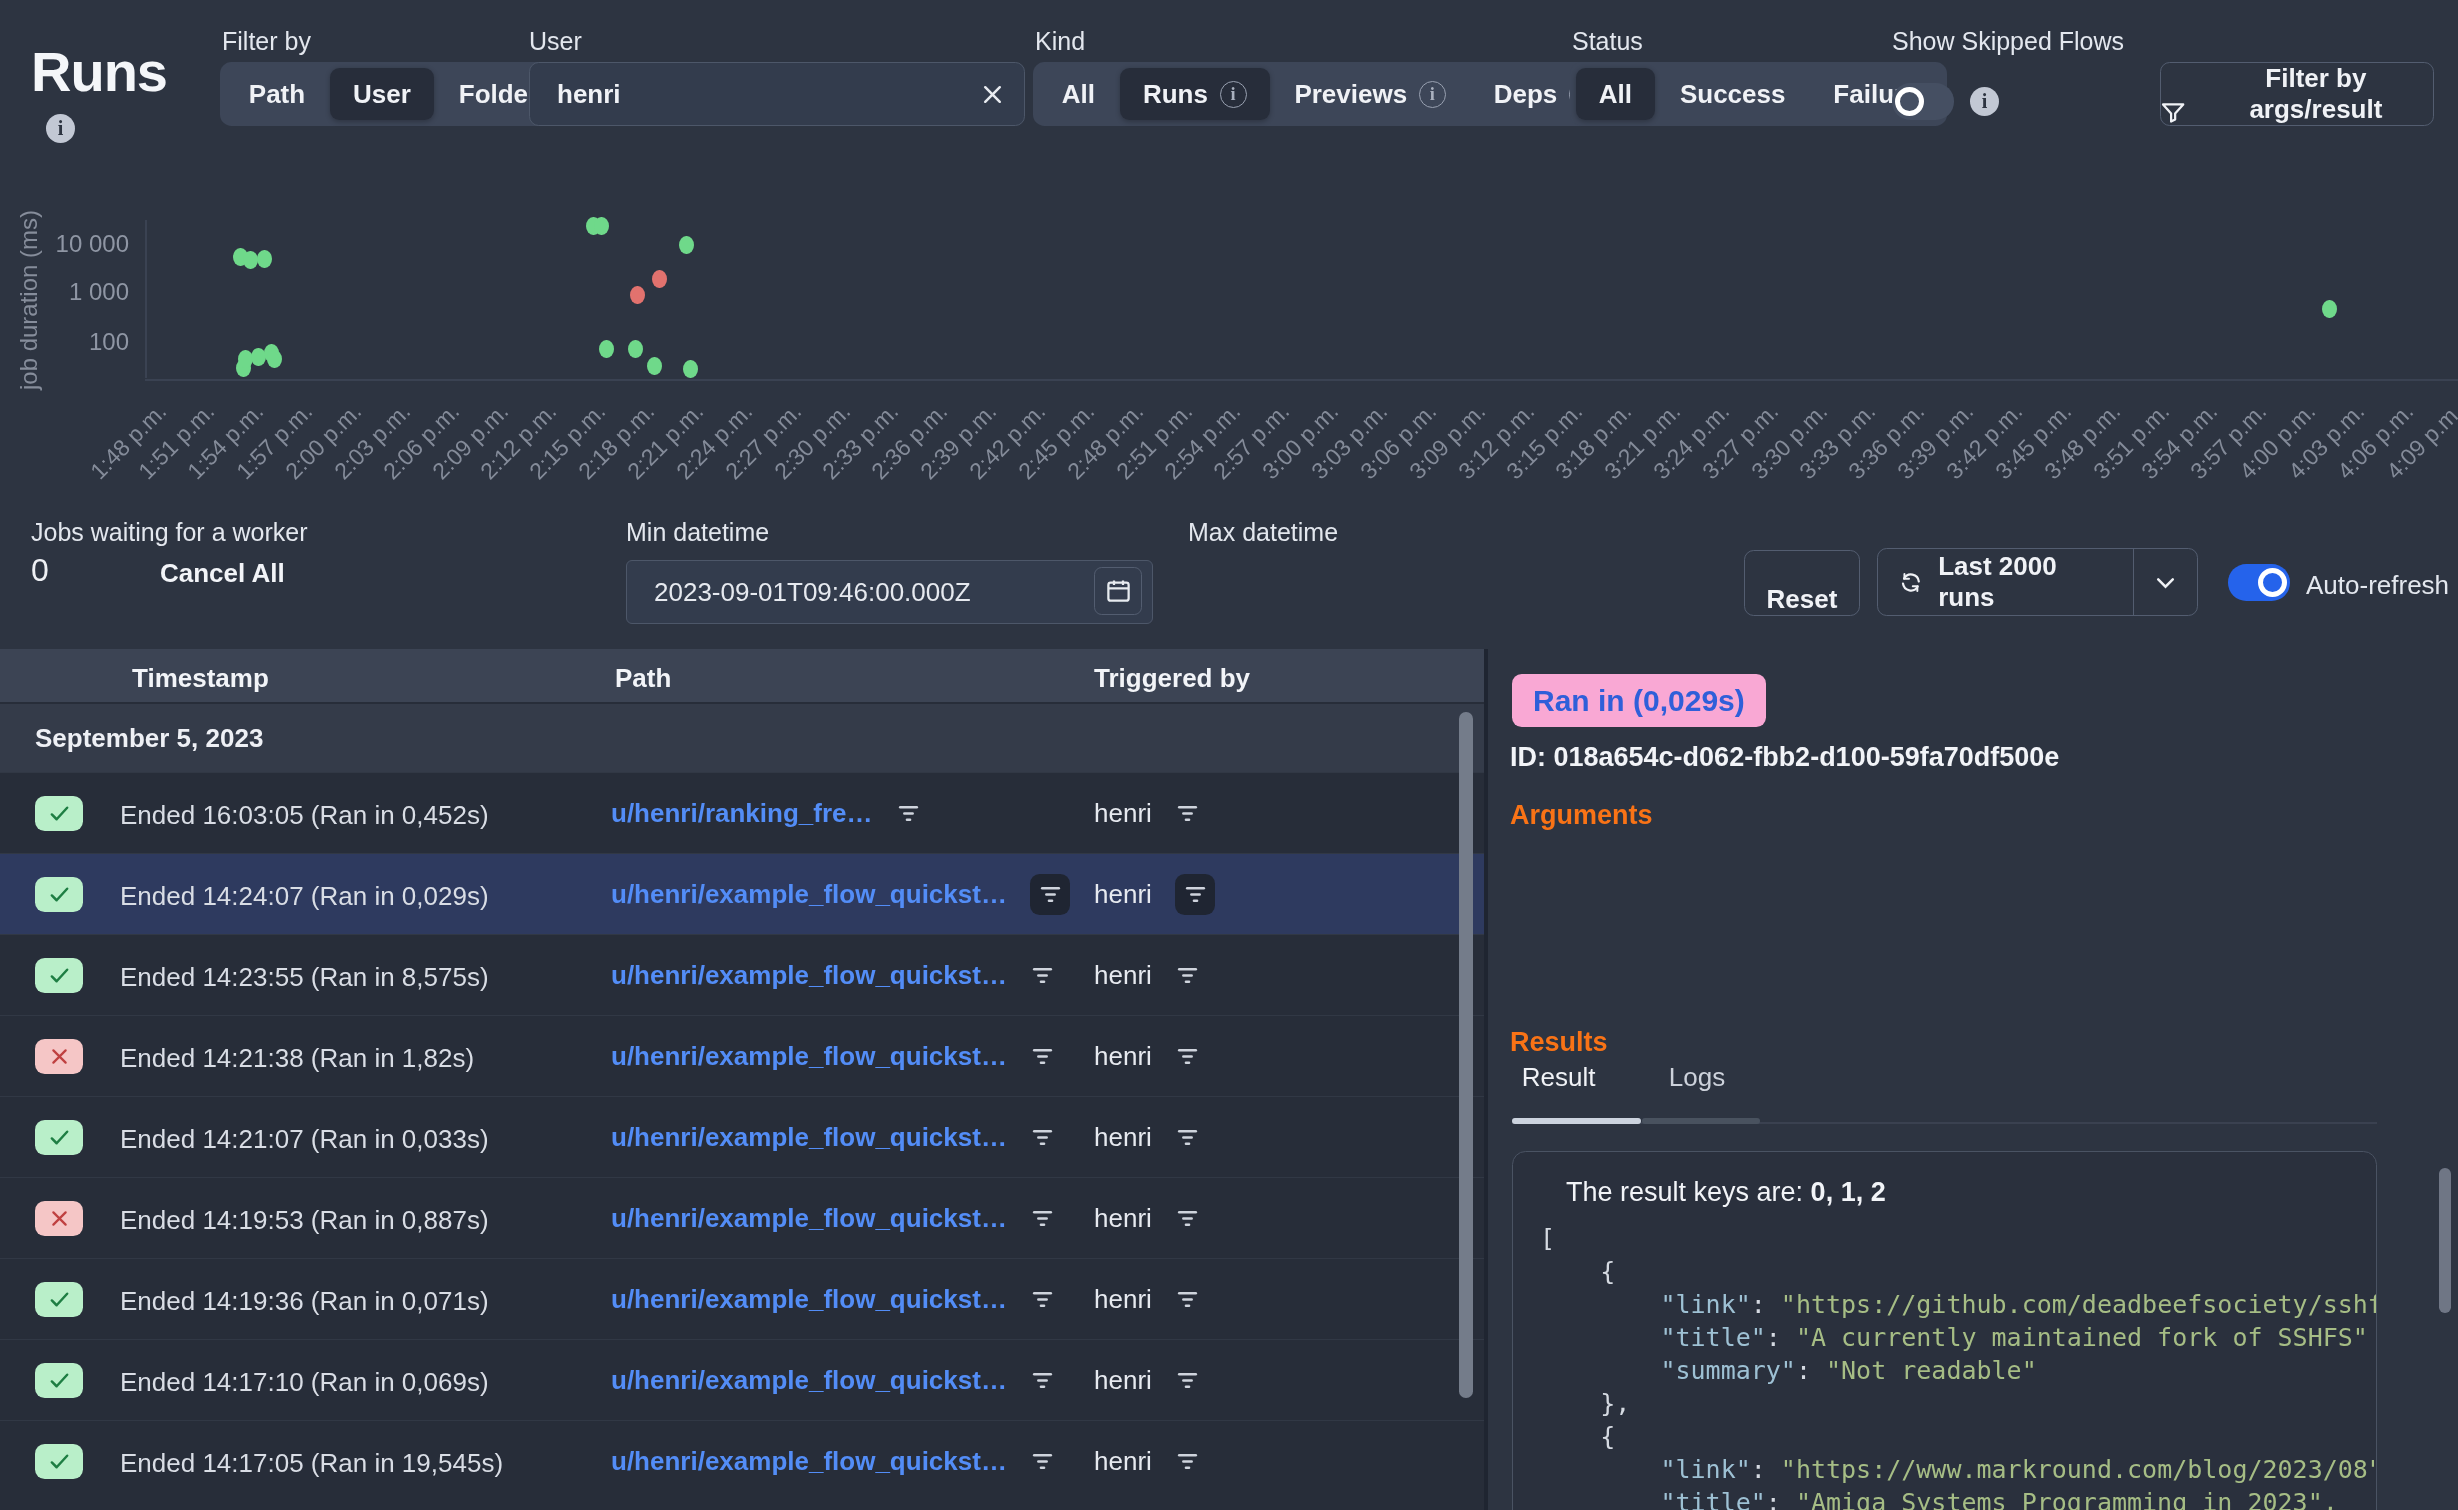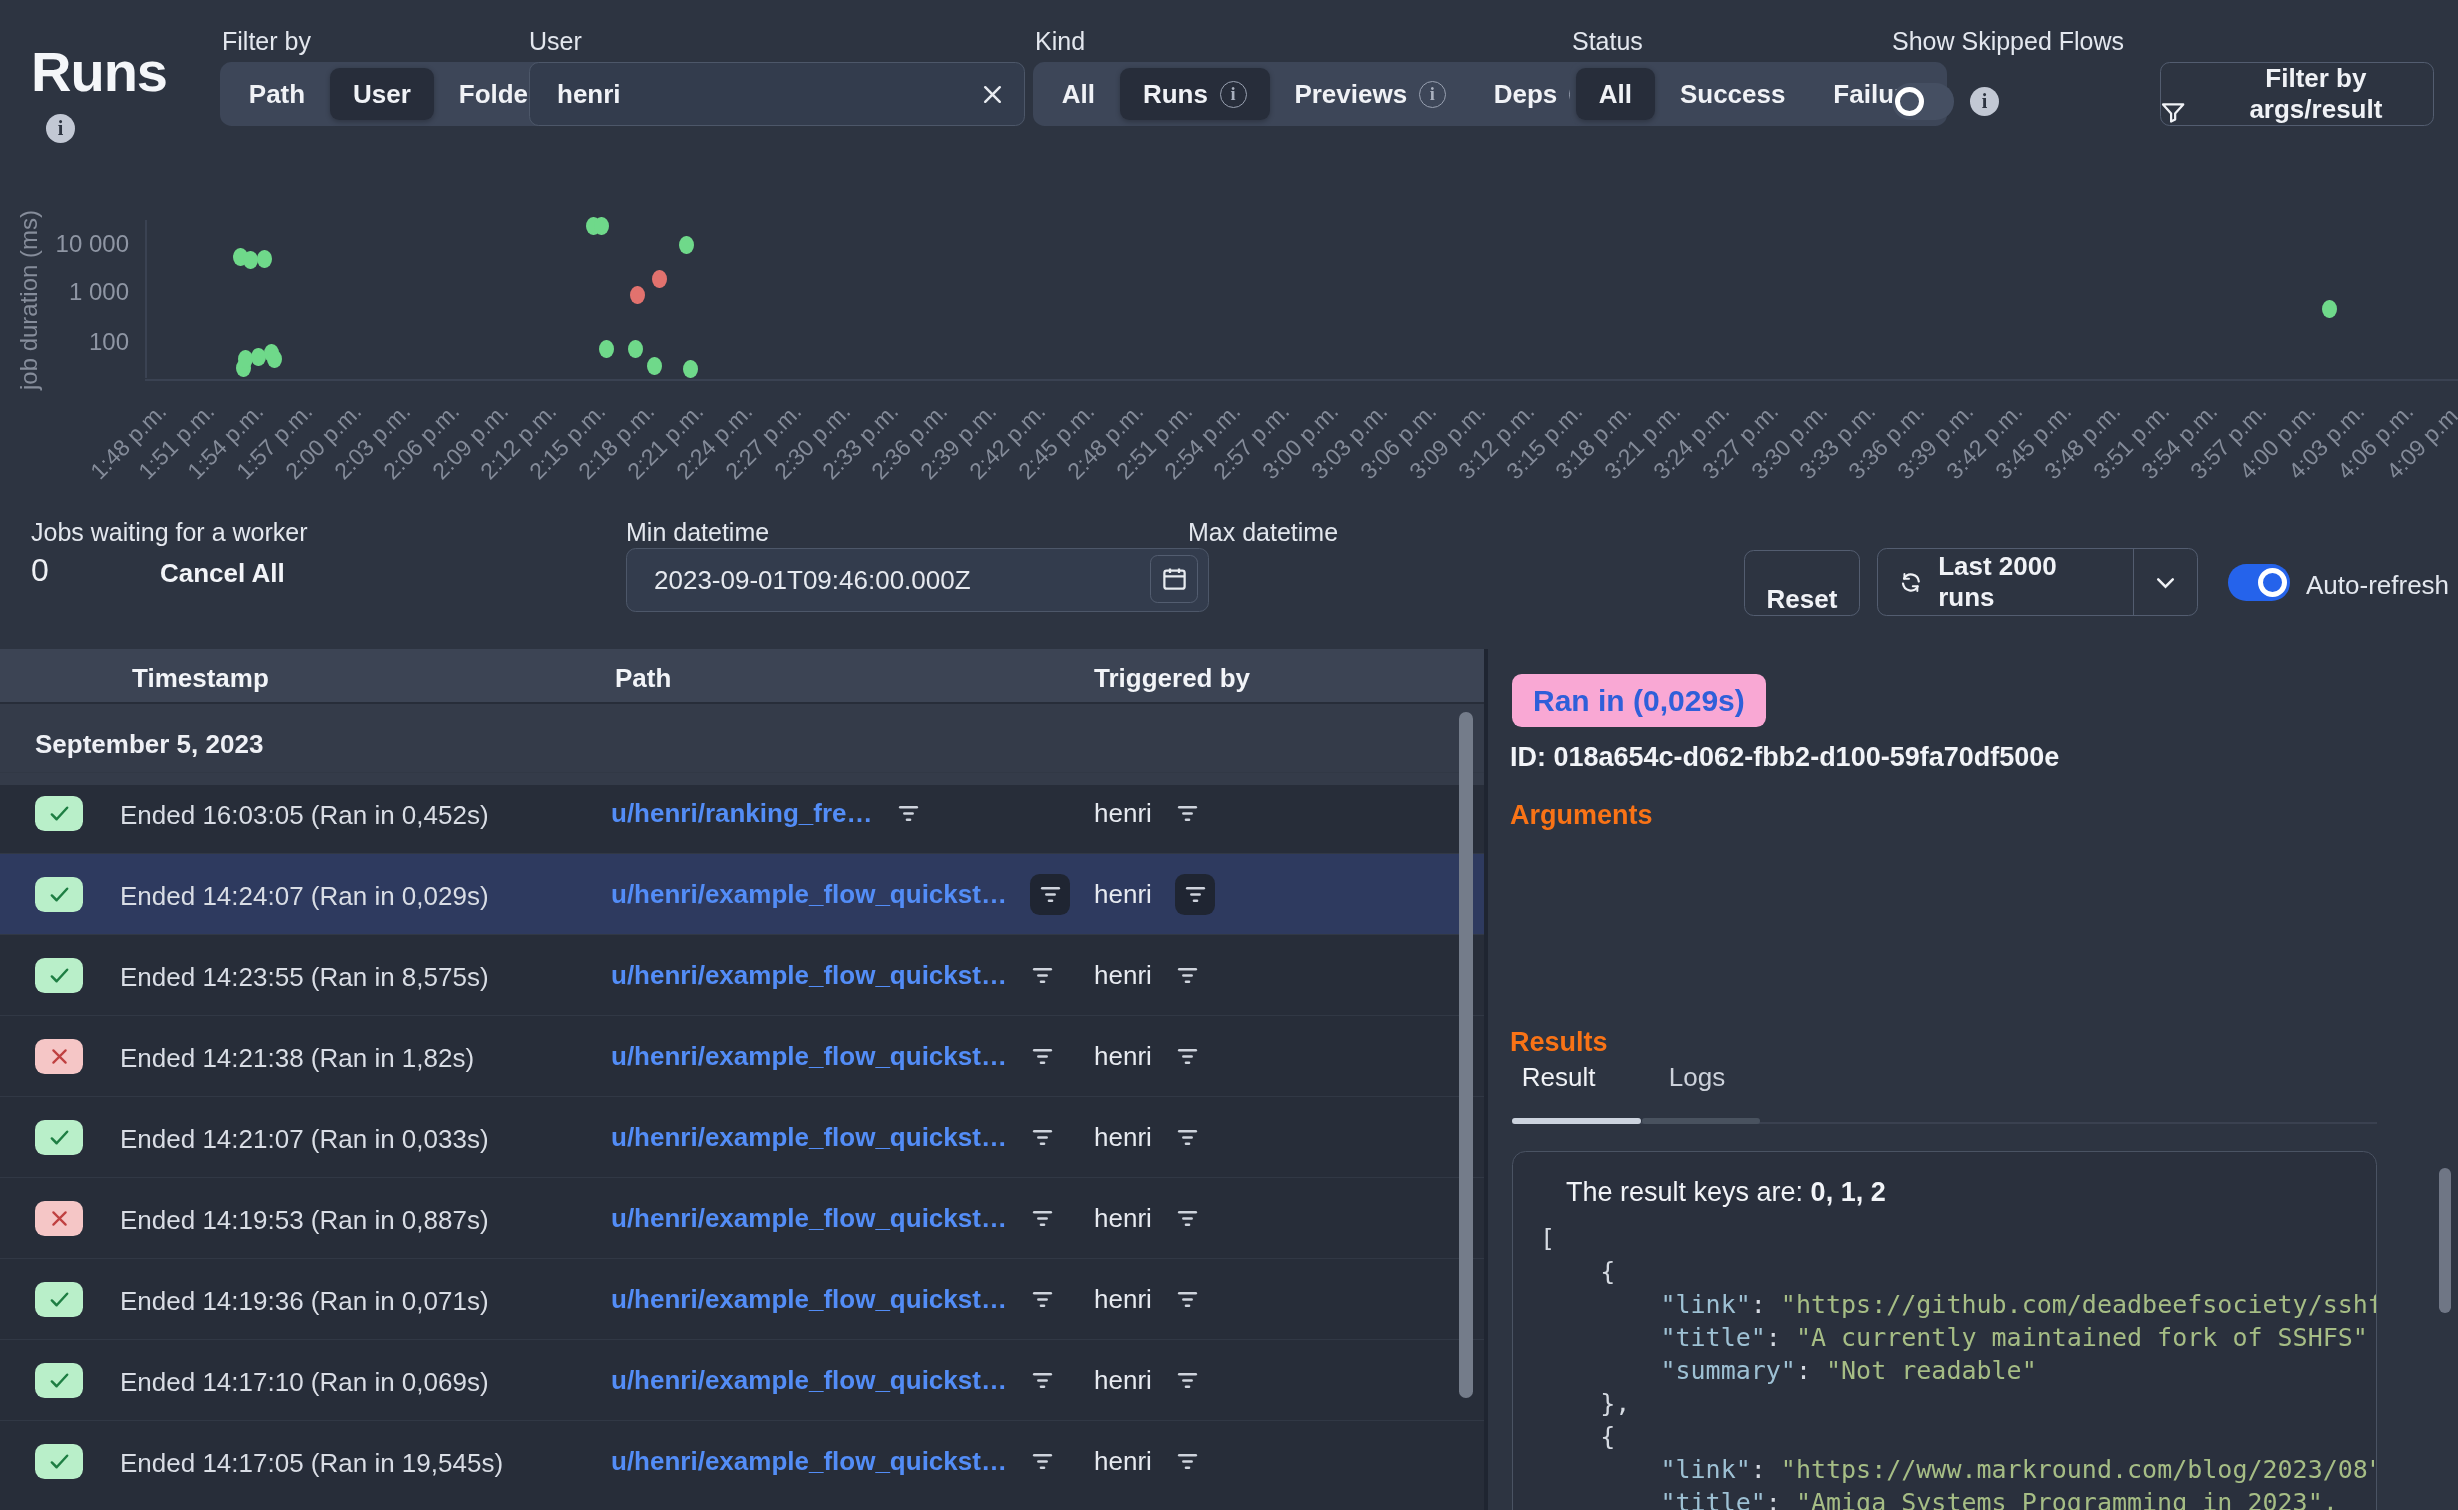"2023-09-01T09:46:00.000Z" div.inp { border-radius: none -> 6px; top: 548px -> 560px; width: 583px -> 527px }
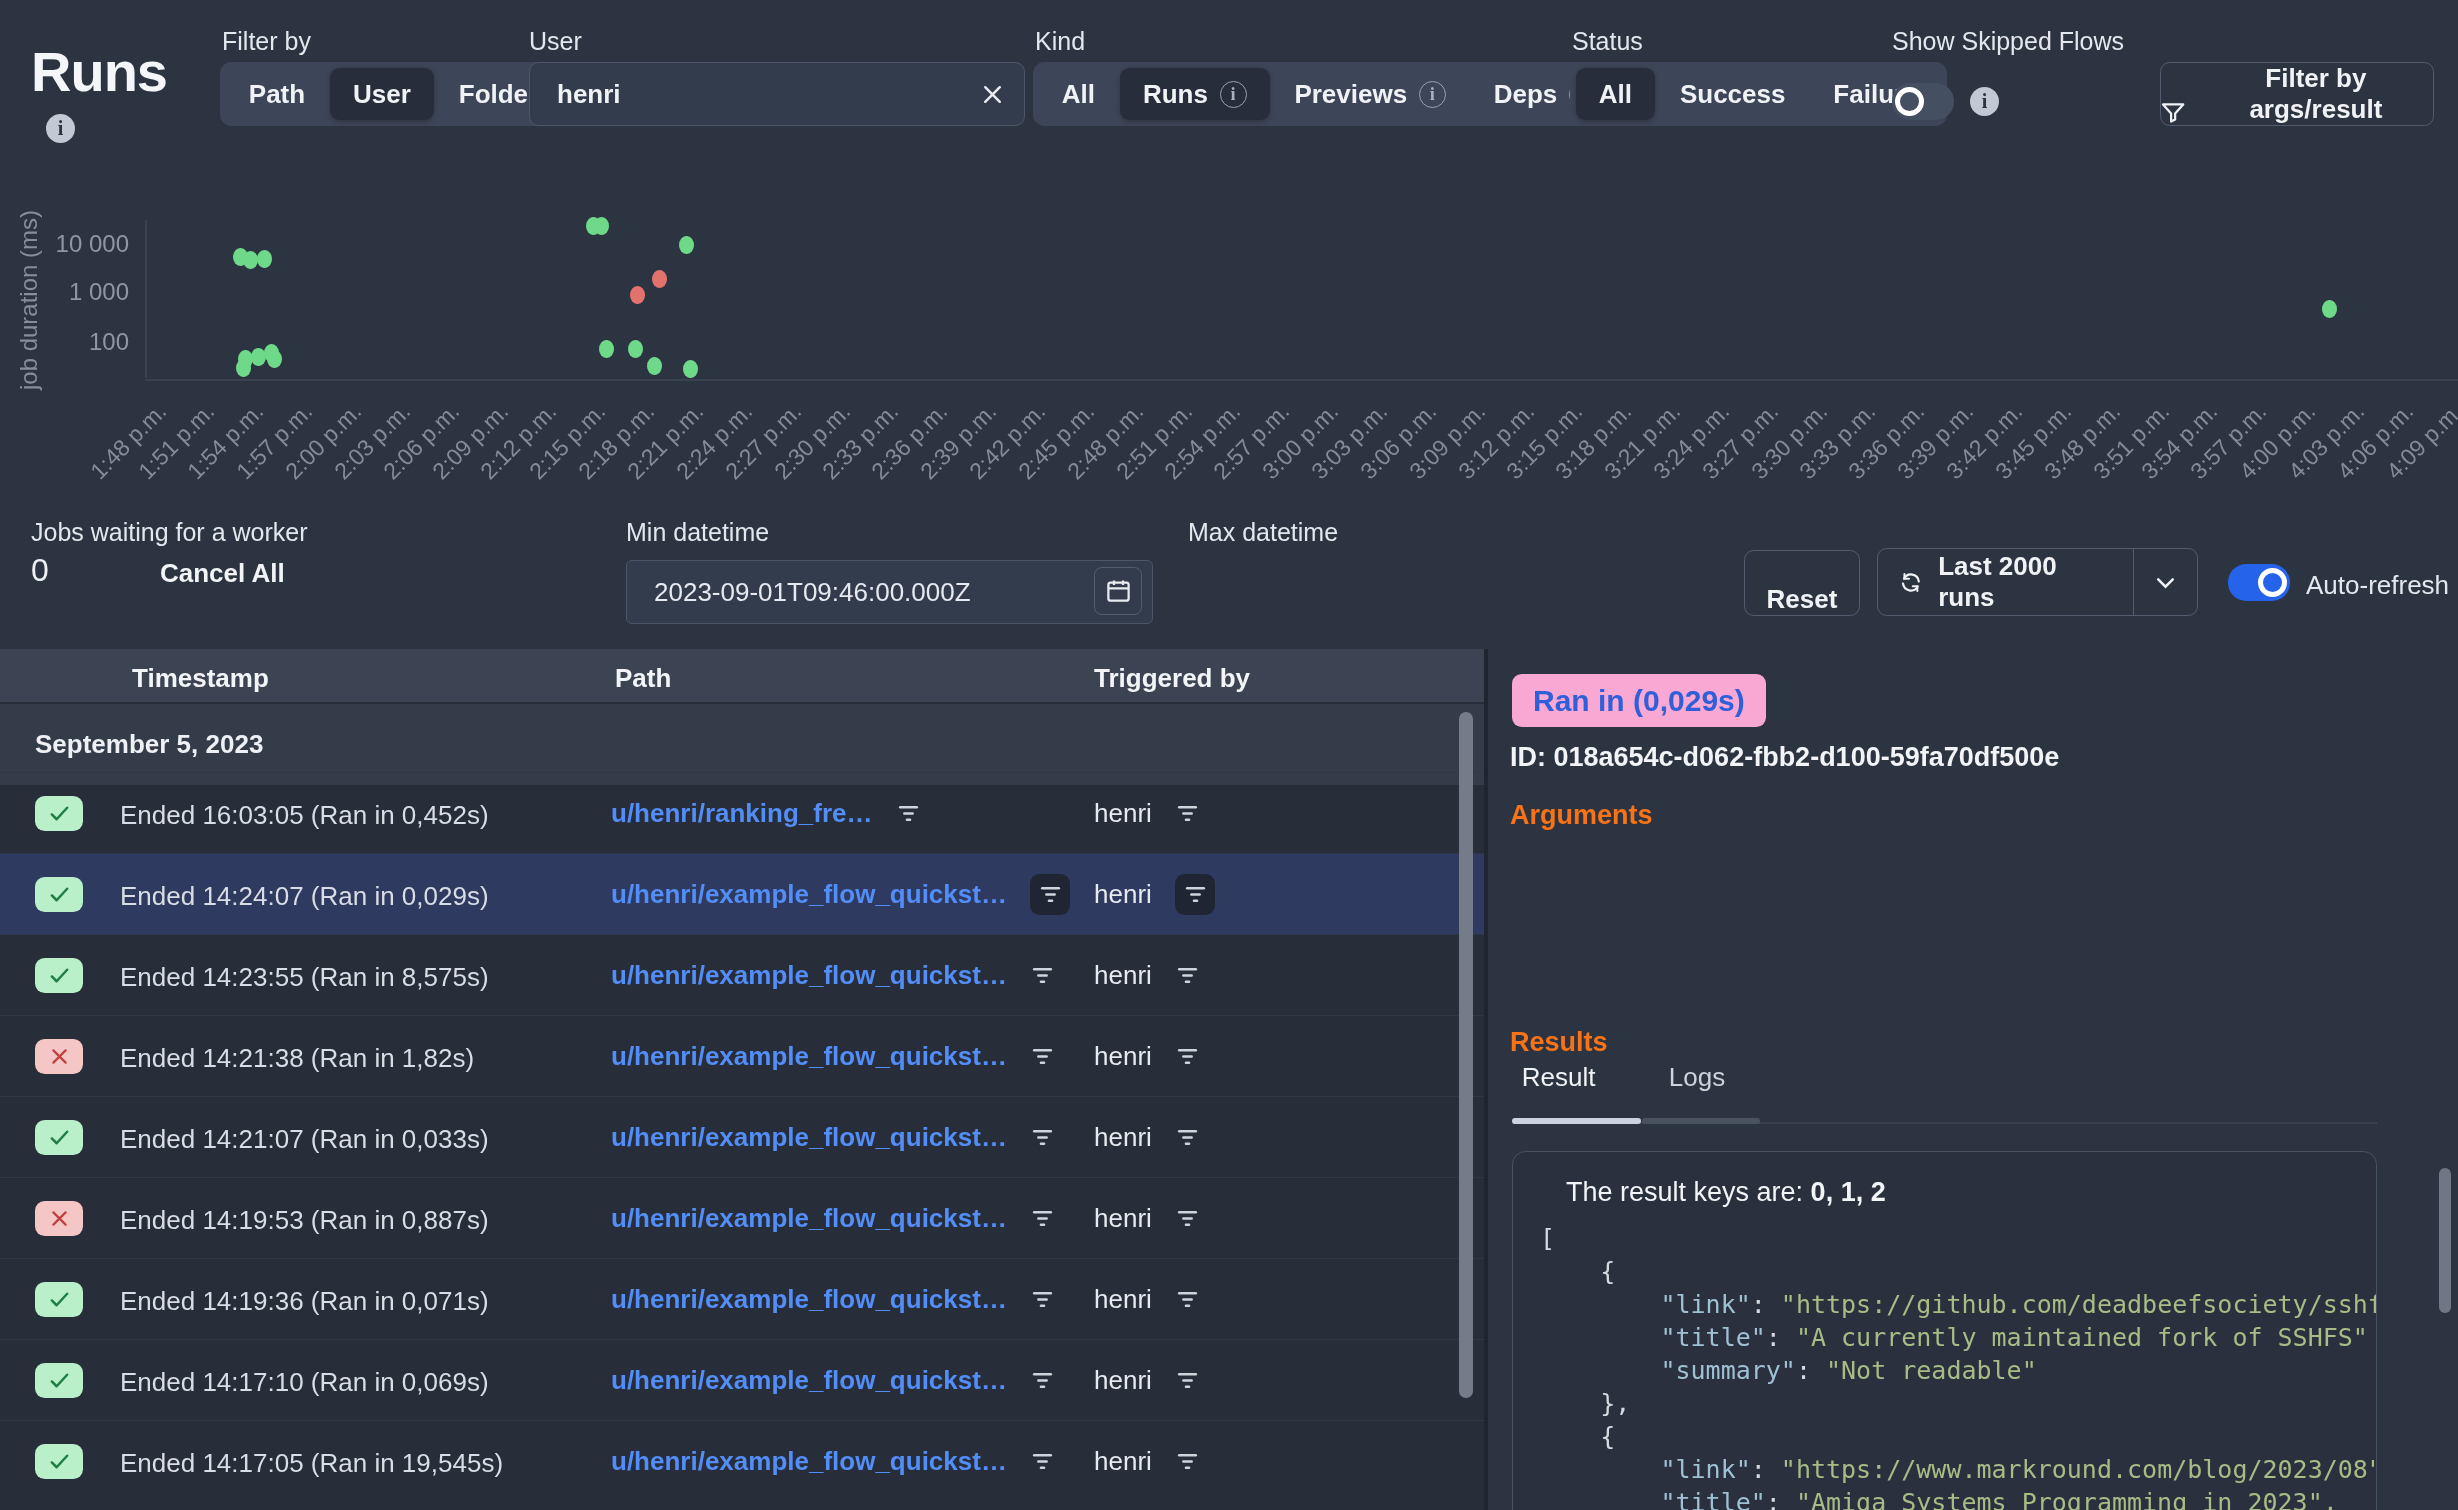"September 5, 2023" .group-row { height: 81px -> 68px }
